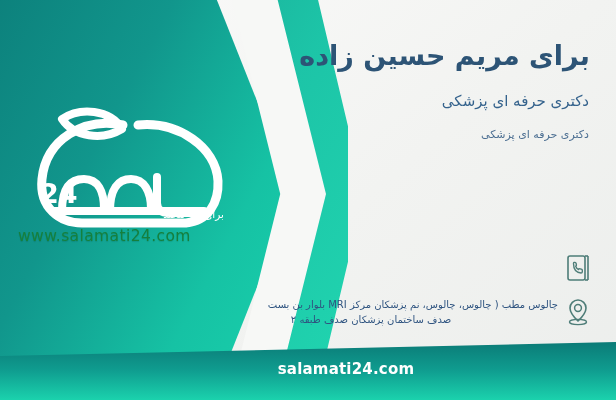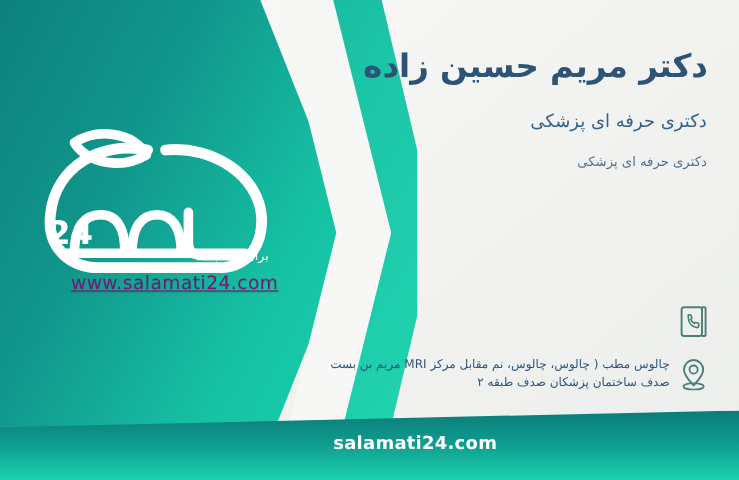"دکتر مریم حسین زاده" div.doc-name { text: دکتر -> برای }
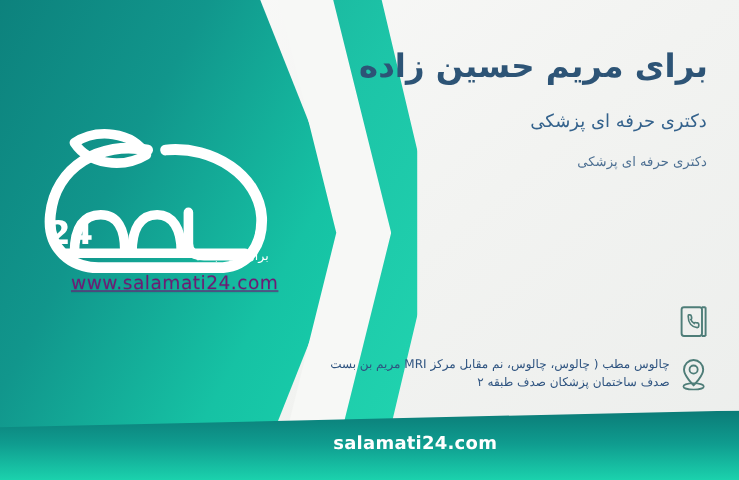"www.salamati24.com" .logo-url { color: #701a75 -> #15803d; text-align: right -> left; text-decoration: underline -> none }
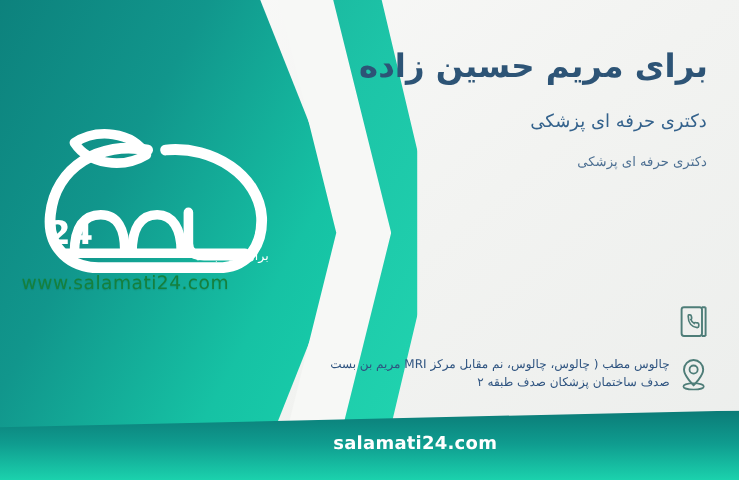"چالوس مطب ( چالوس، چالوس،" span { text: مقابل مرکز MRI مریم -> پزشکان مرکز MRI بلوار }
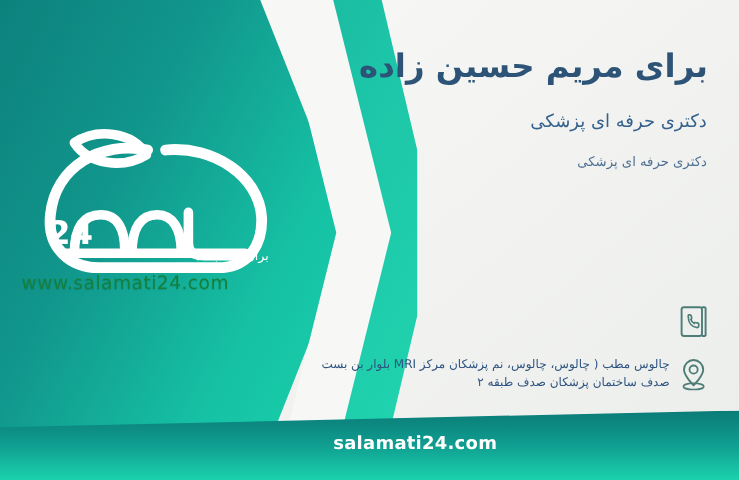"صدف ساختمان پزشکان صدف طبقه" .ctext .l2 { text-align: none -> center }
